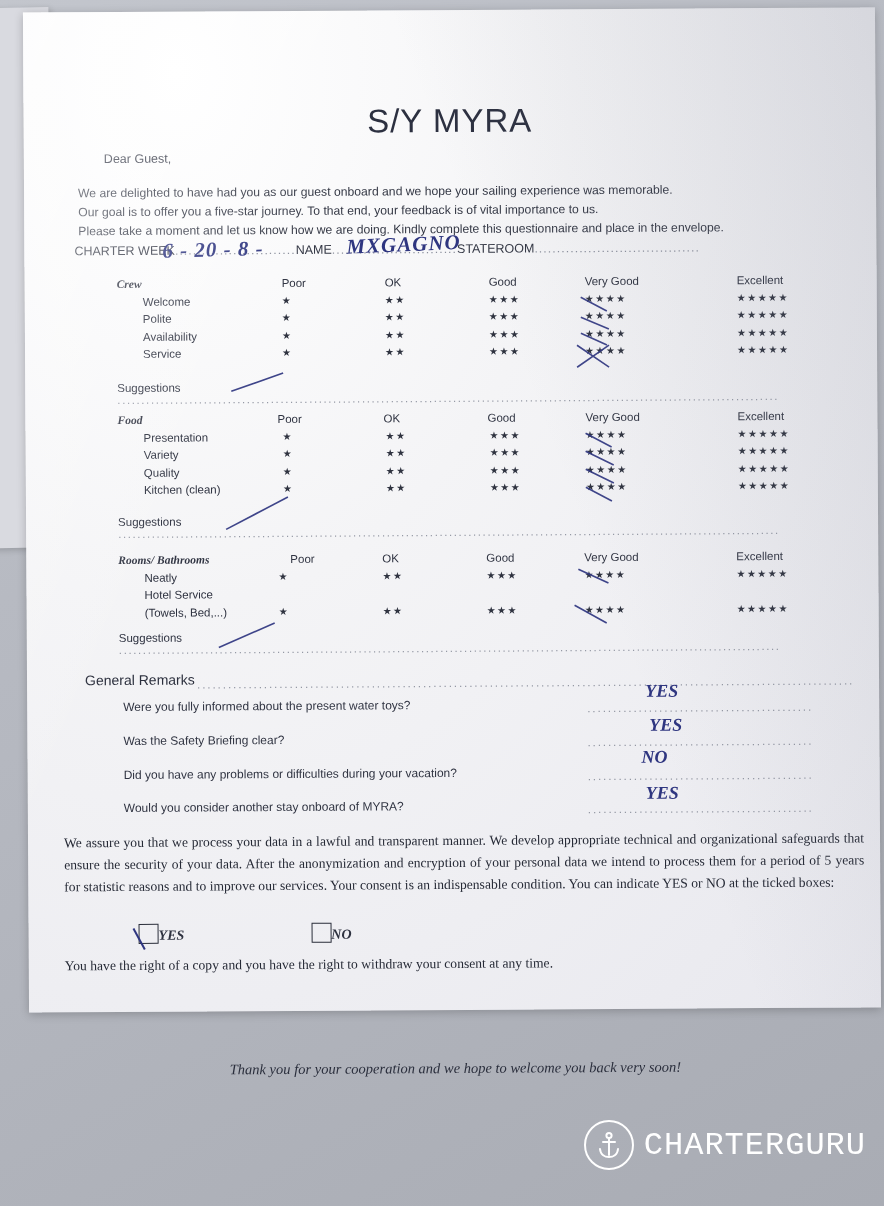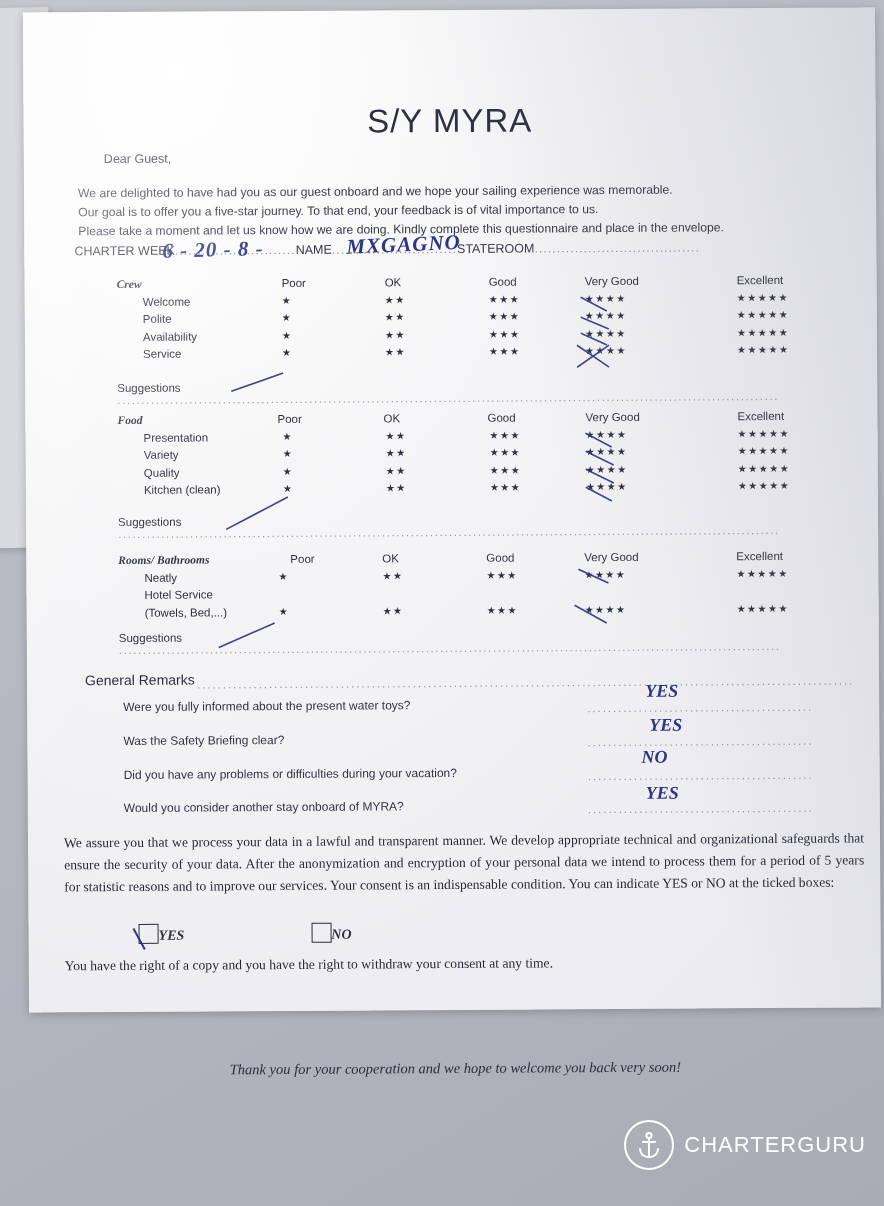"CHARTERGURU" .logo .wordmark { font-family: Liberation Sans, sans-serif -> Liberation Mono, monospace; font-size: 22px -> 32px }
